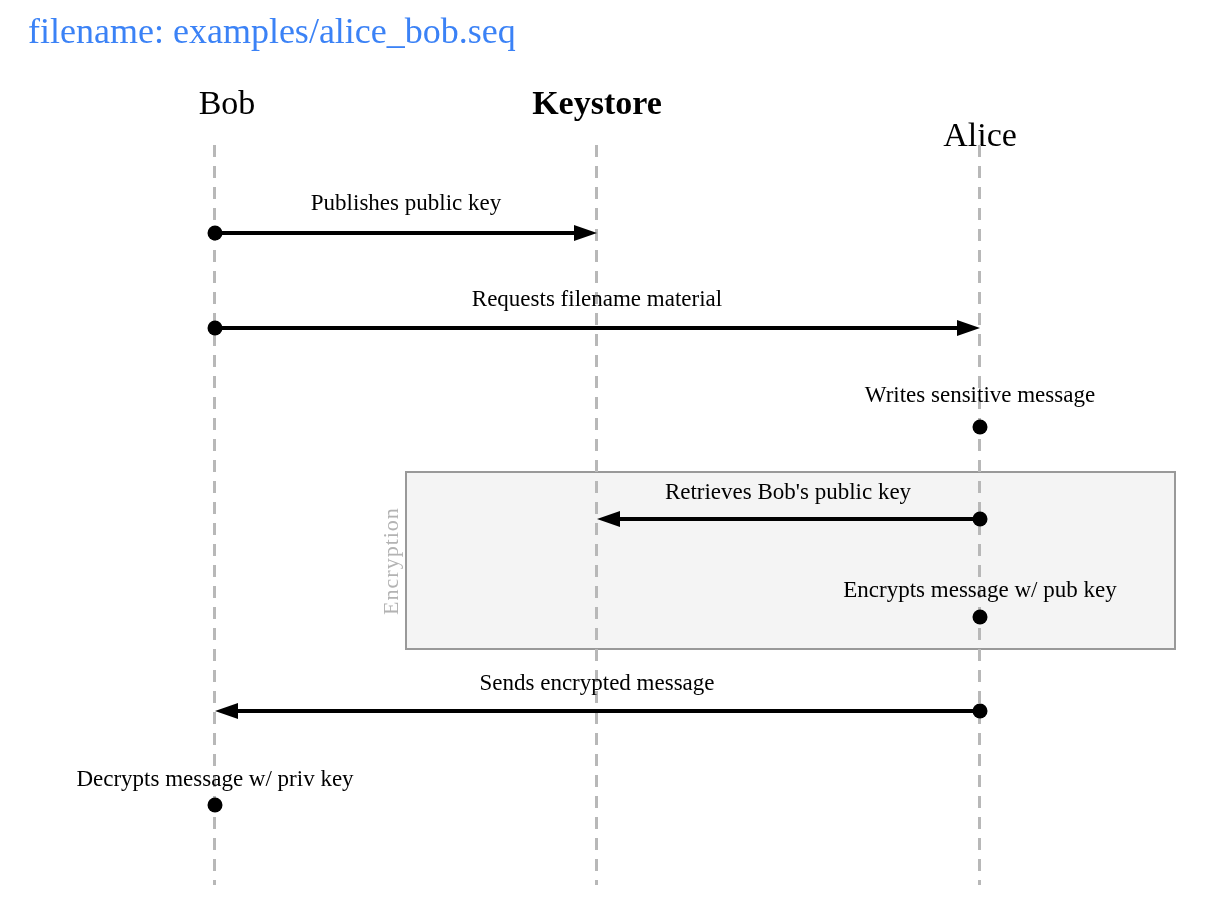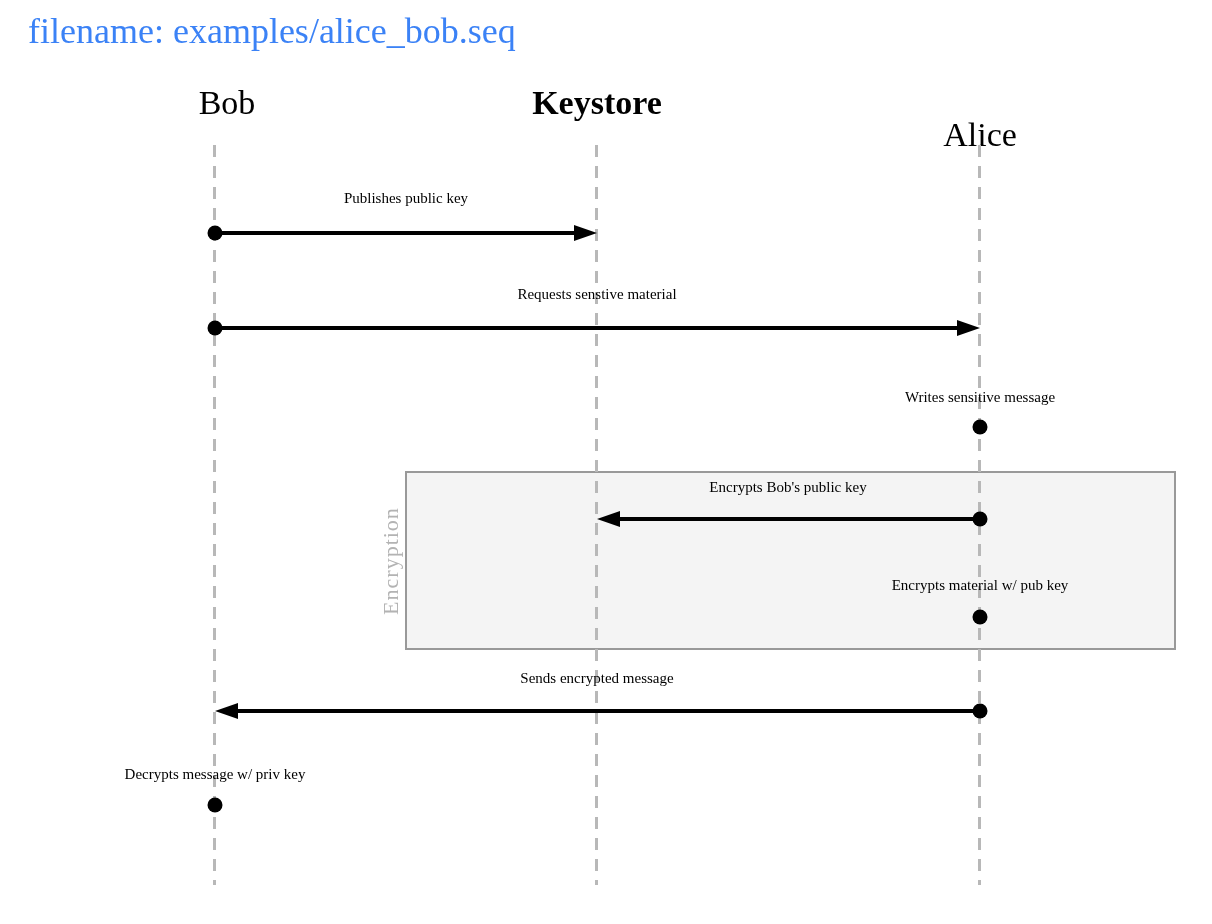"Publishes public key" .msg-label { font-size: 15px -> 23px }
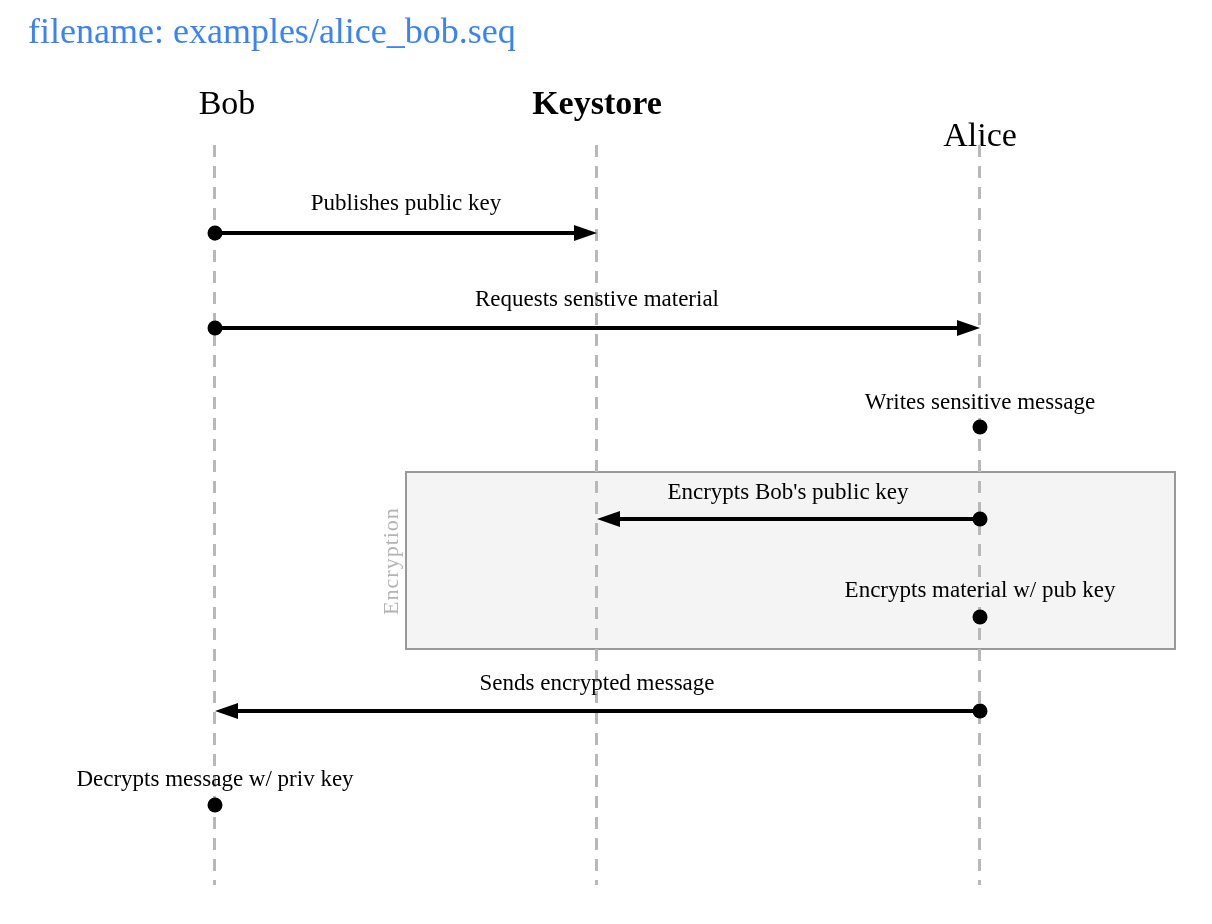"Requests senstive material" div.msg-label { text: senstive -> filename }
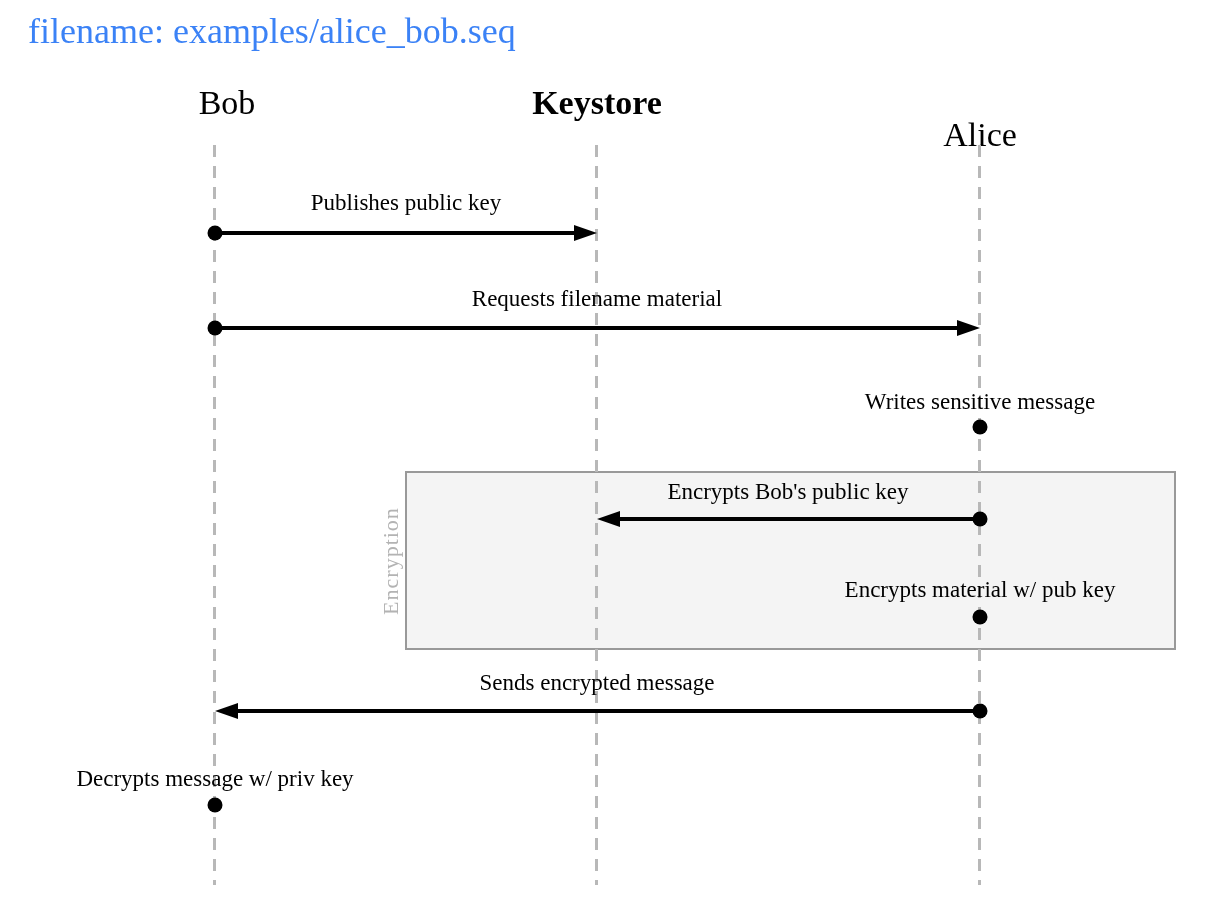"Writes sensitive message" div.msg-label { margin-top: 7px -> none }
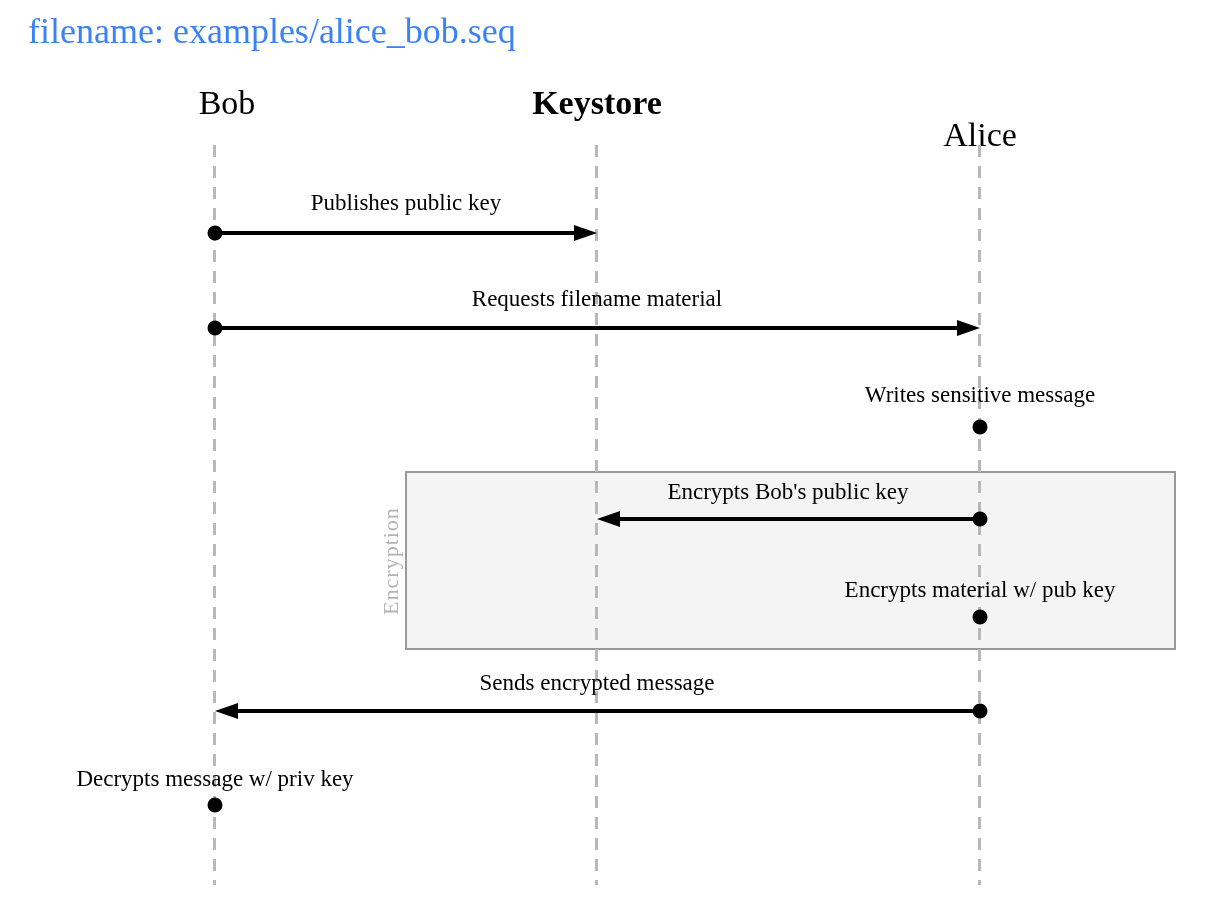"Encrypts Bob's public key" div.msg-label { text: Encrypts -> Retrieves }
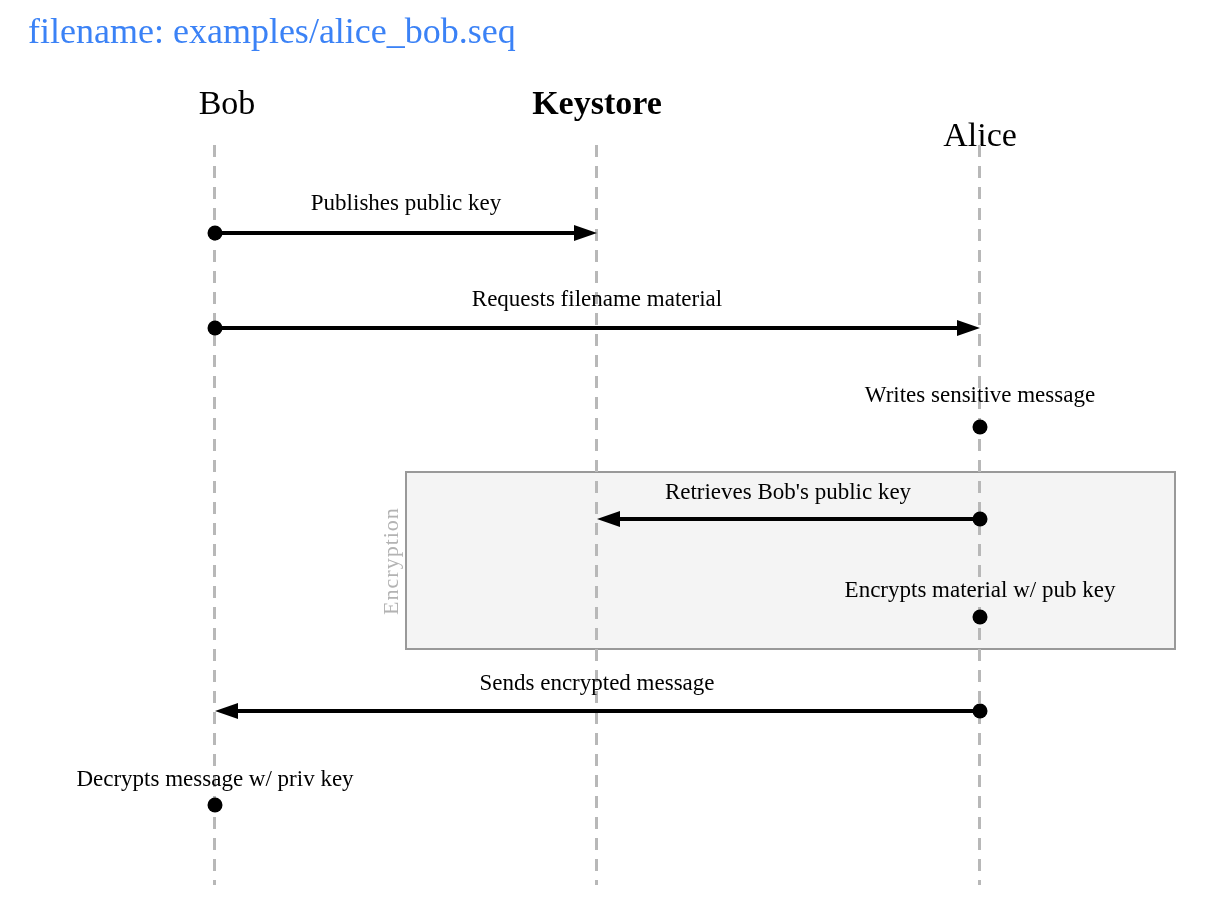"Encrypts material w/ pub key" div.msg-label { text: material -> message }
